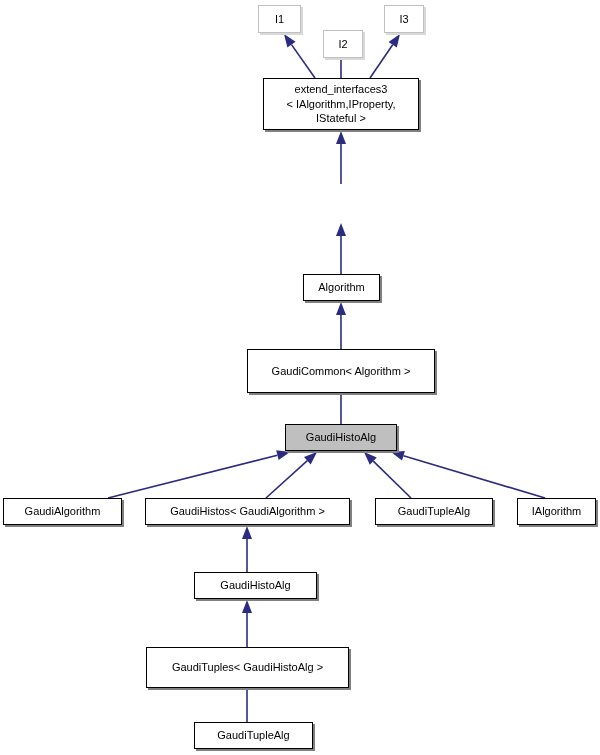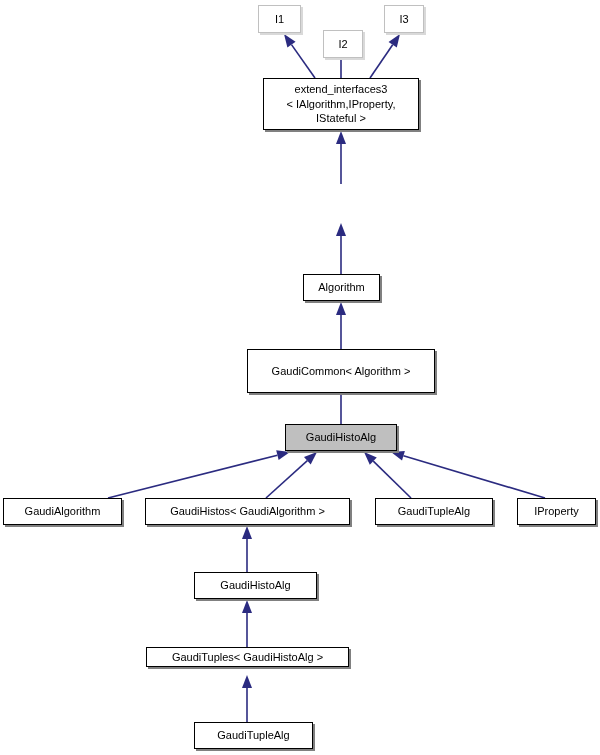"IProperty" div.node { text: IProperty -> IAlgorithm }
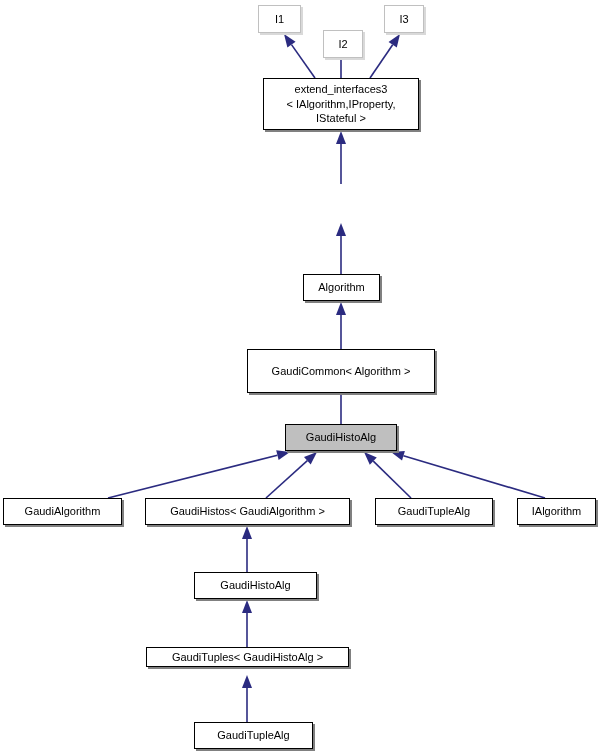"GaudiTuples< GaudiHistoAlg >" div.node { height: 20px -> 41px }
